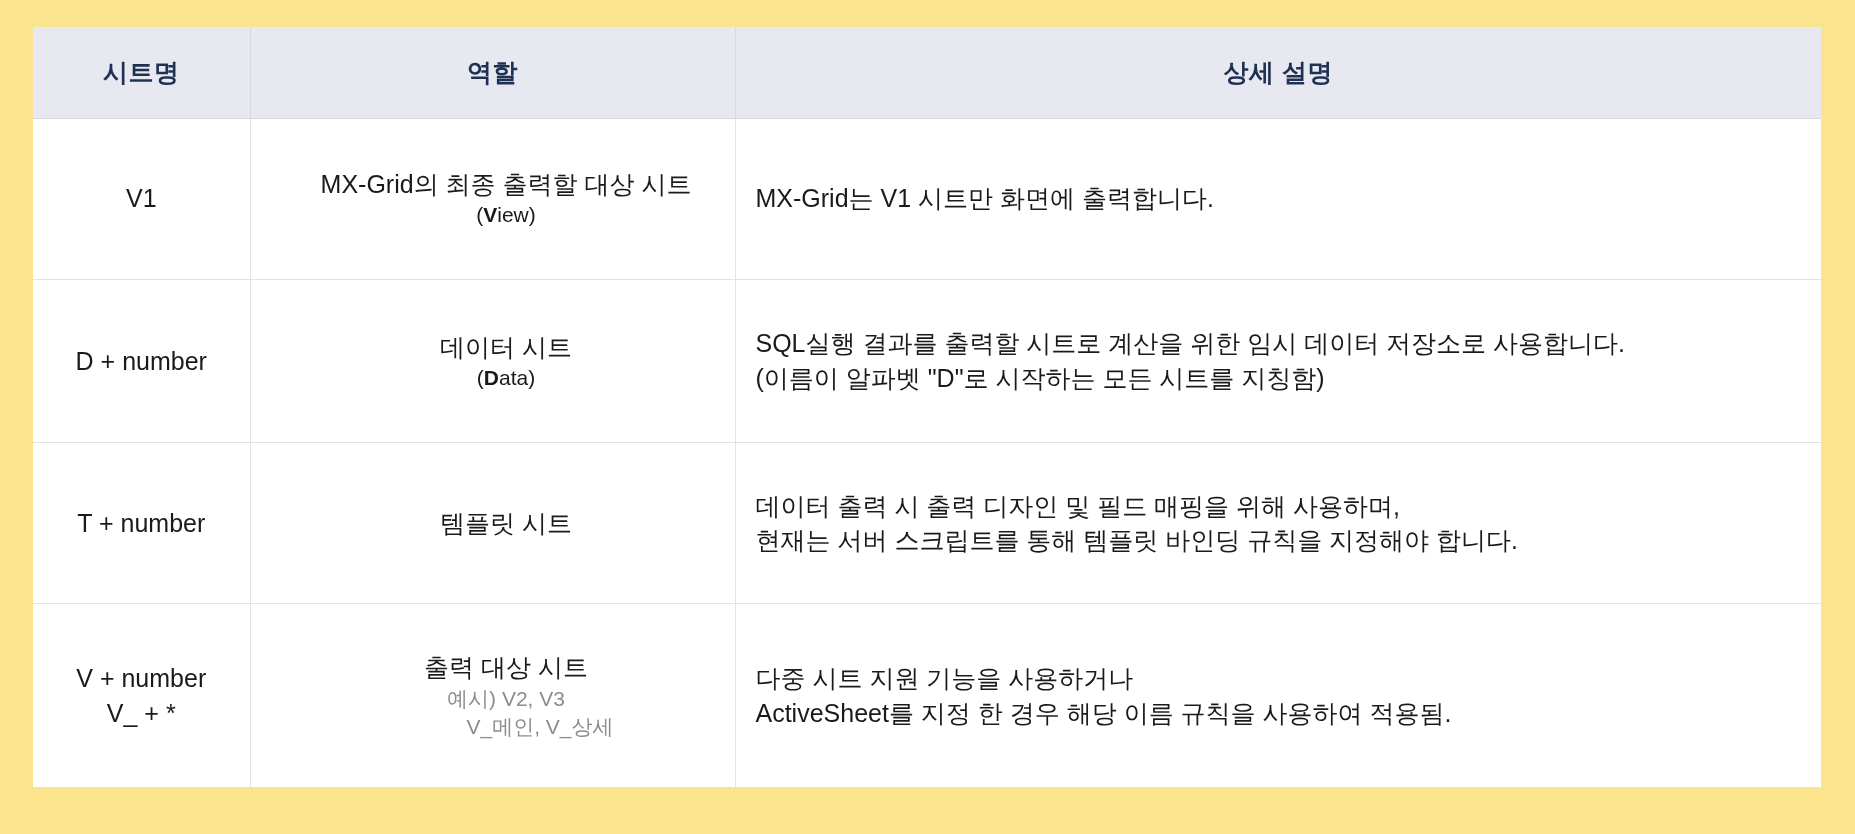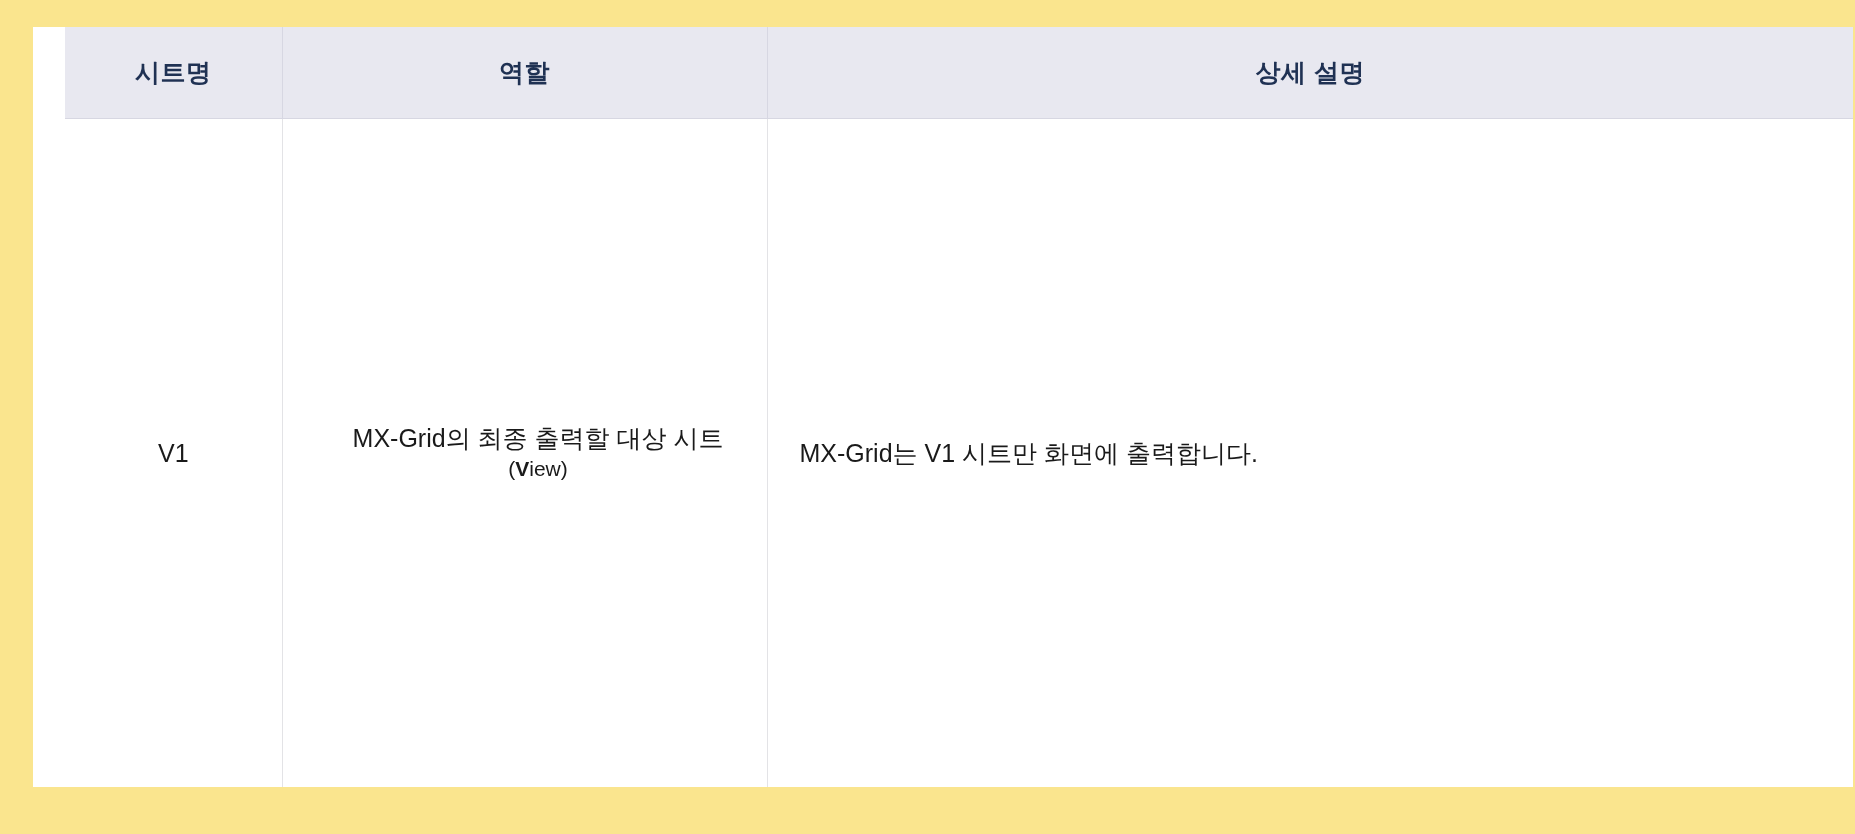"시트명" table.sheet-table { margin-left: 32px -> none }
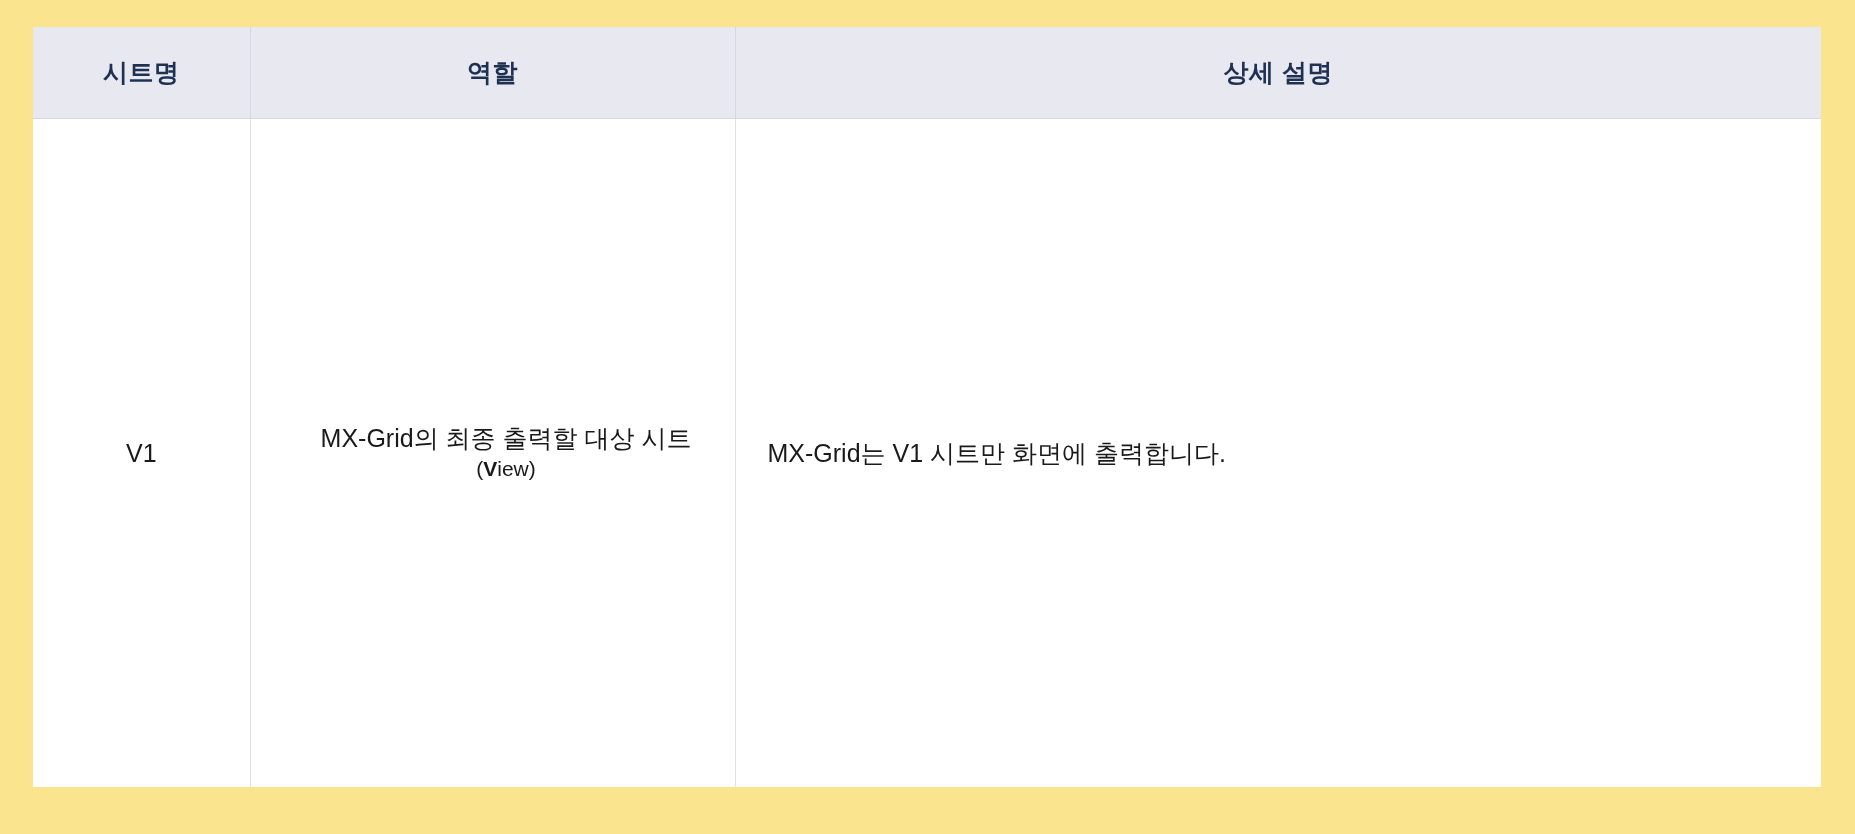"MX-Grid는 V1 시트만 화면에 출력합니다." td.cell-desc { padding: 6px 14px 6px 32px -> 6px 14px 6px 20px }
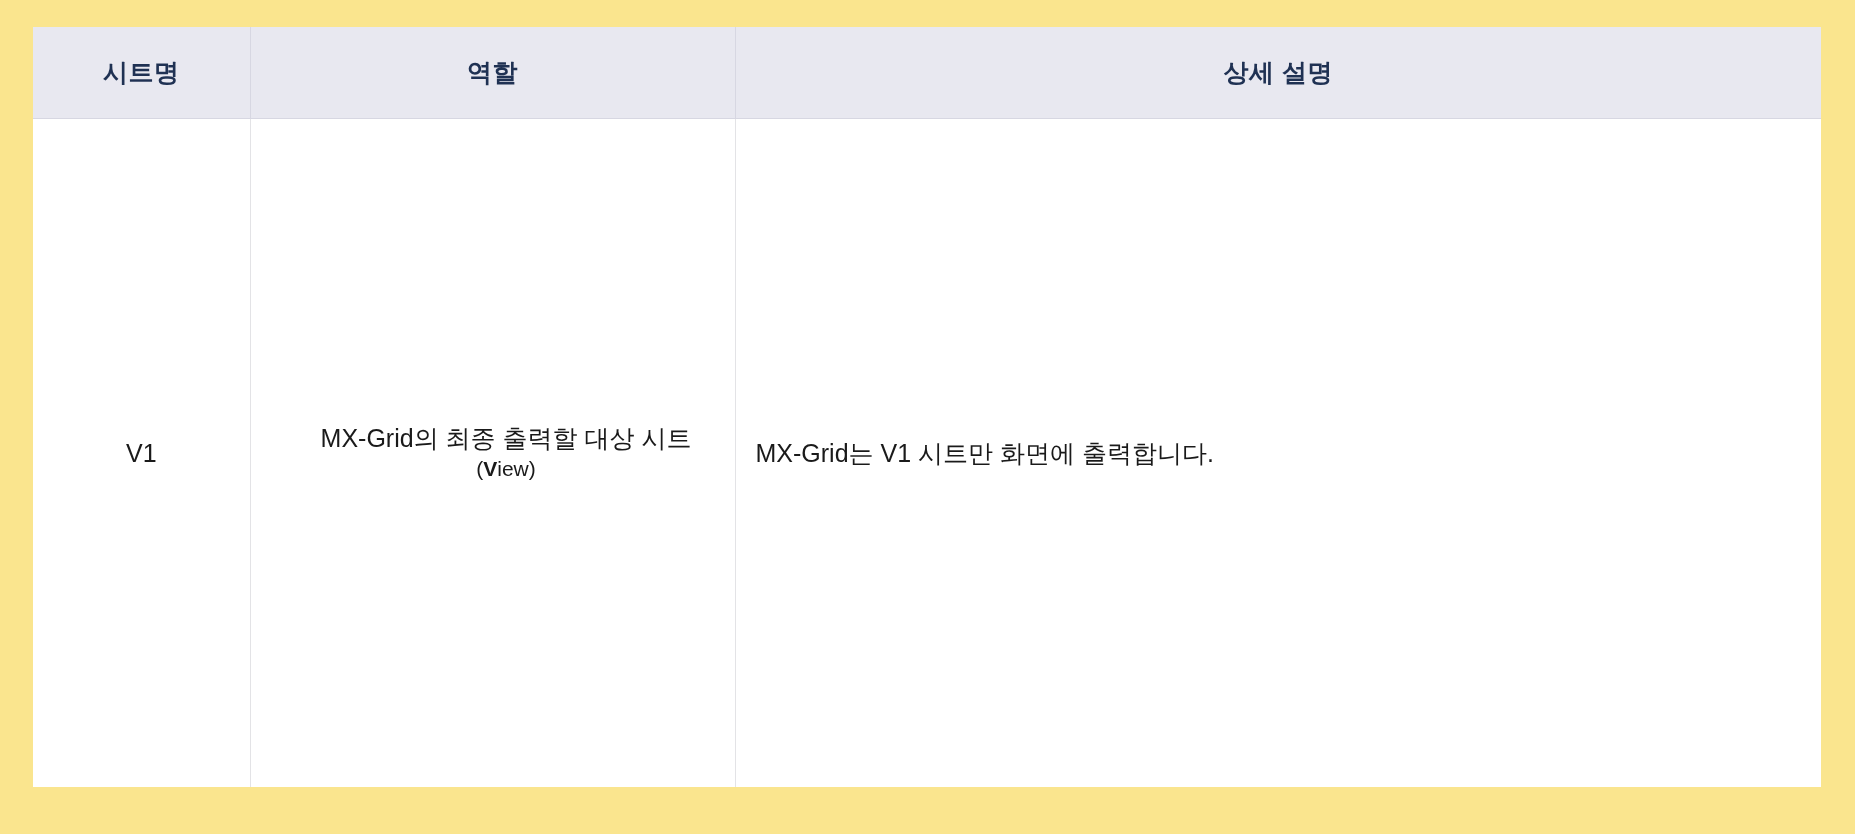"D + number" tr.r2 { html: none -> <tr> <td>D + number</td> <td> <span>데이터 시트</span> <span><span>(</span><b>D</b><span>ata)</span></span> </td> <td>SQL실행 결과를 출력할 시트로 계산을 위한 임시 데이터 저장소로 사용합니다. (이름이 알파벳 "D"로 시작하는 모든 시트를 지칭함)</td> </tr> }
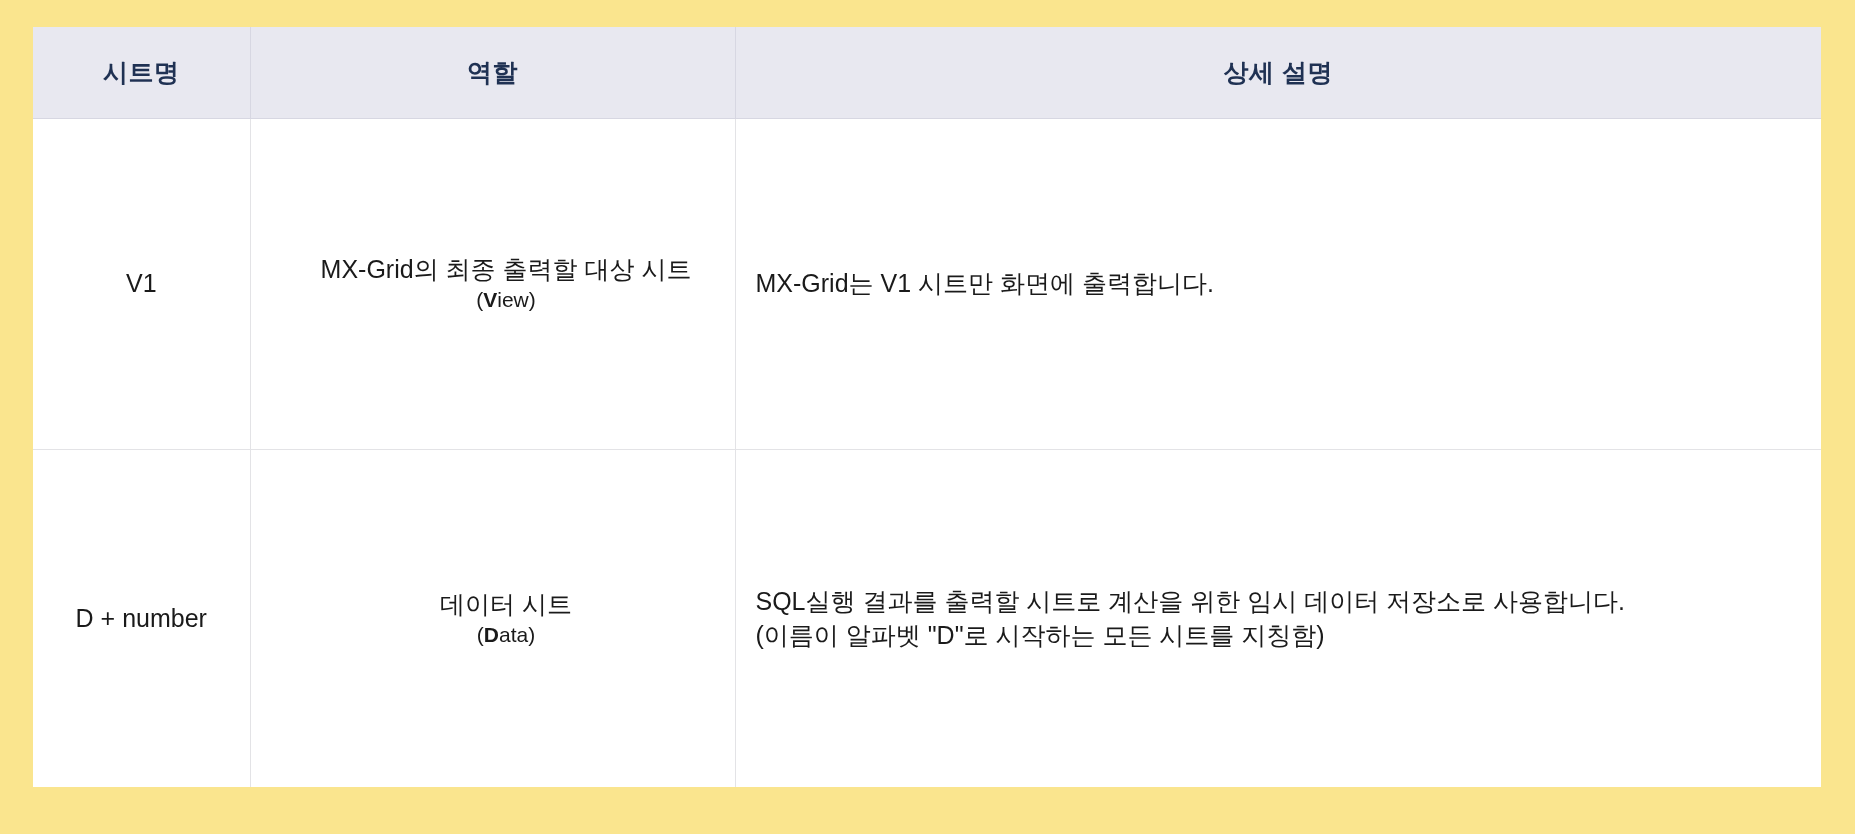"T + number" tr.r4 { html: none -> <tr> <td>T + number</td> <td> <span>템플릿 시트</span> </td> <td>데이터 출력 시 출력 디자인 및 필드 매핑을 위해 사용하며, 현재는 서버 스크립트를 통해 템플릿 바인딩 규칙을 지정해야 합니다.</td> </tr> }
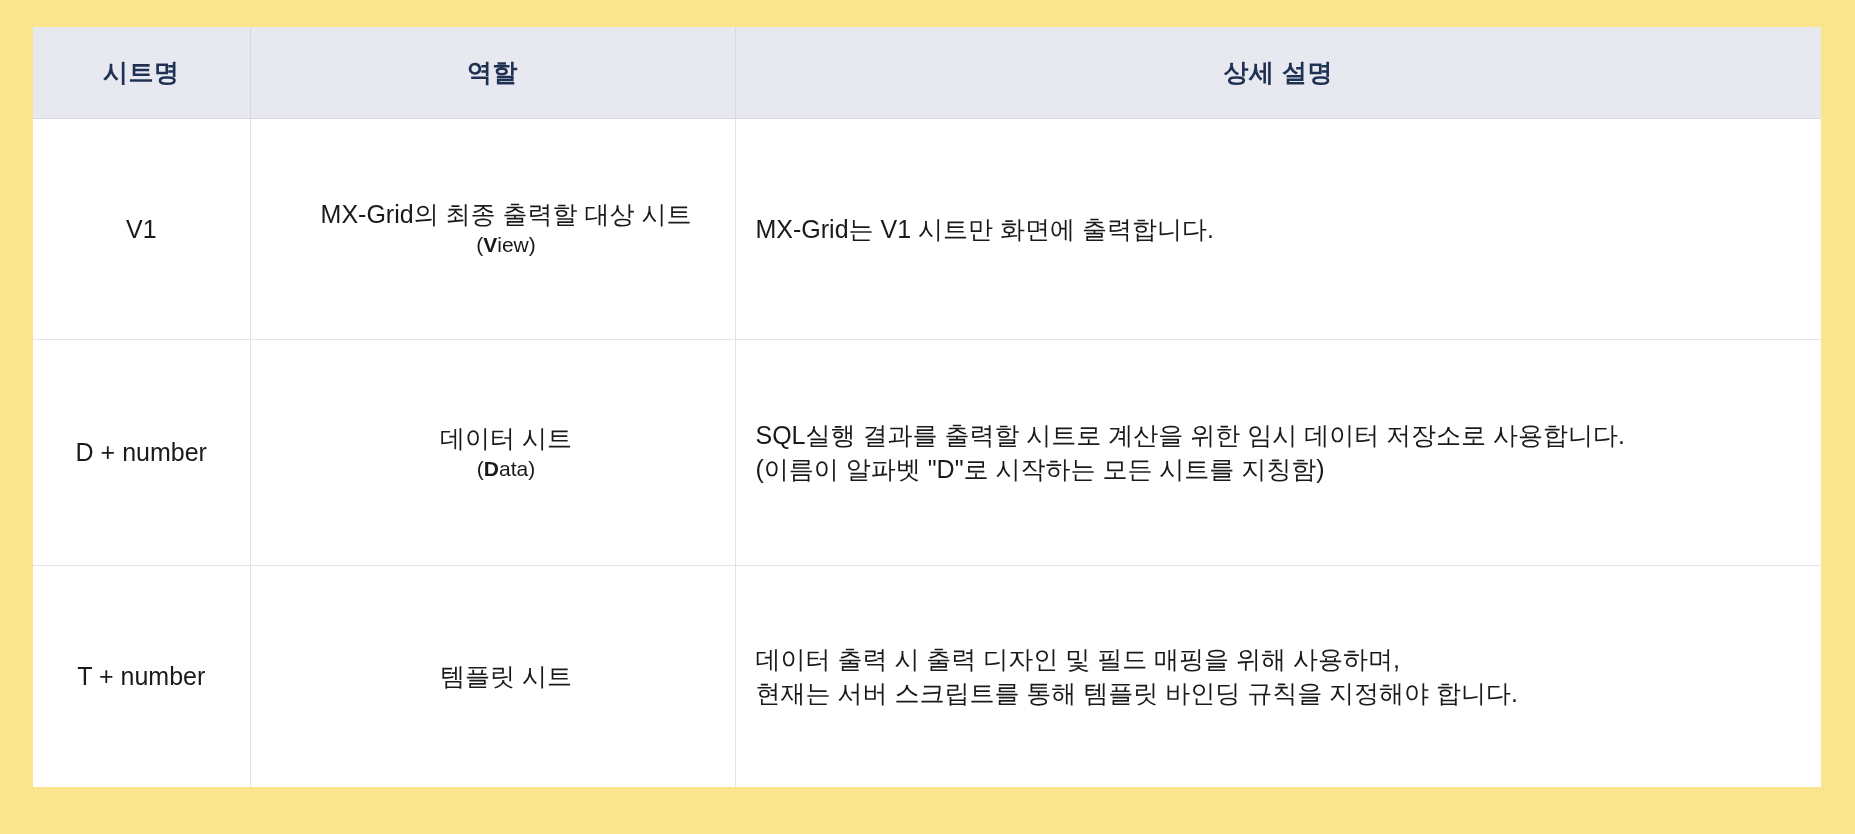"V + number" tr.r5 { html: none -> <tr> <td>V + number V_ + *</td> <td> <span>출력 대상 시트</span> <span> <span>예시) V2, V3</span> <span>V_메인, V_상세</span> </span> </td> <td>다중 시트 지원 기능을 사용하거나 ActiveSheet를 지정 한 경우 해당 이름 규칙을 사용하여 적용됨.</td> </tr> }
